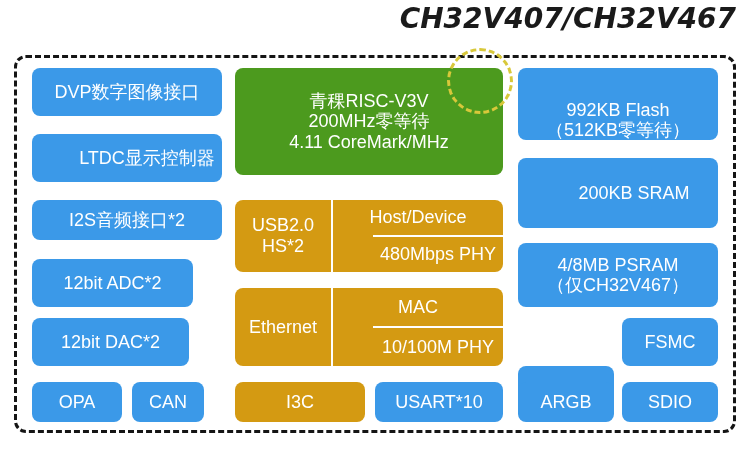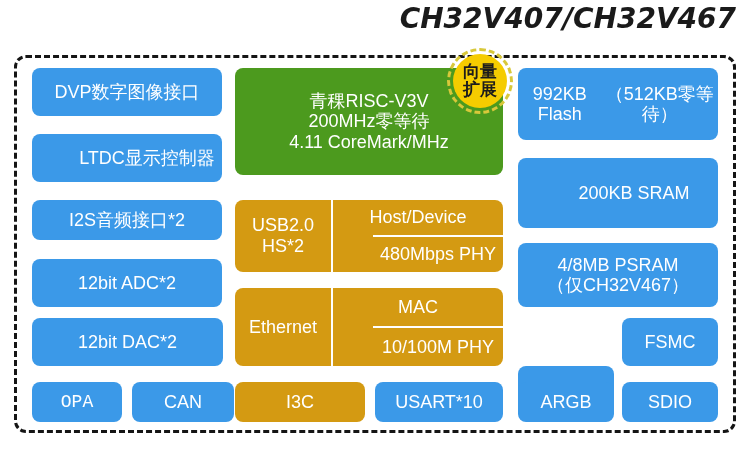"向量" div.badge-core { html: <div> <div> <div>向量</div> <div>扩展</div> </div> </div> -> none }
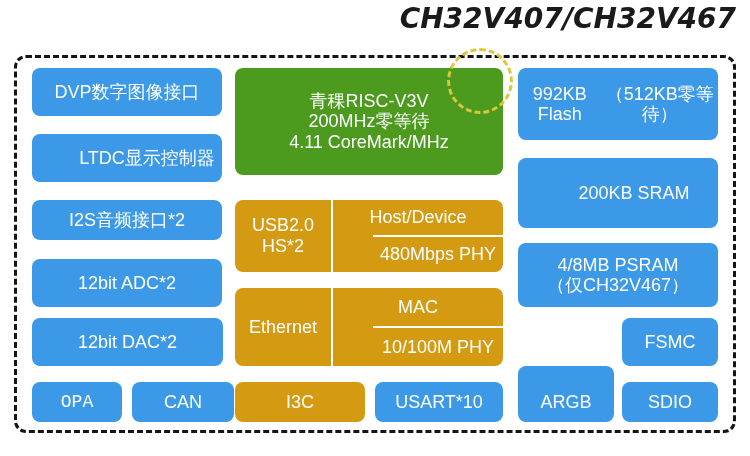"992KB Flash" div.blk { flex-direction: none -> column }
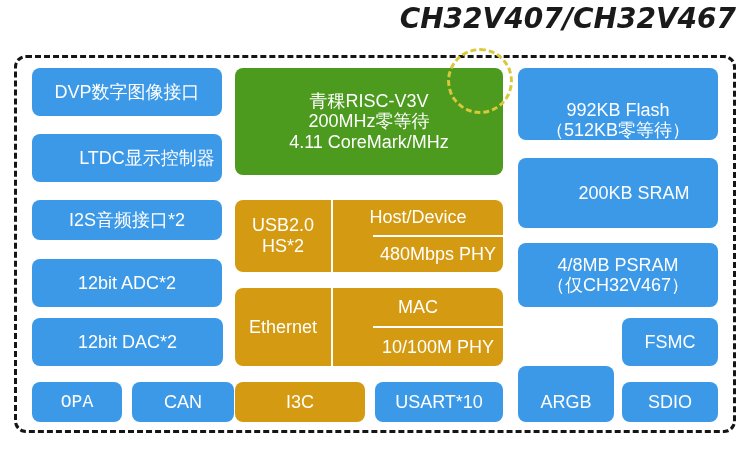"12bit ADC*2" div.blk { width: 190px -> 161px }
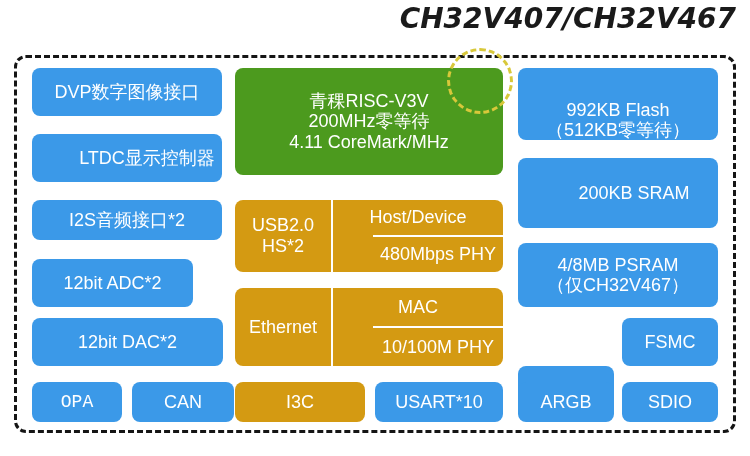"12bit DAC*2" div.blk { width: 191px -> 157px }
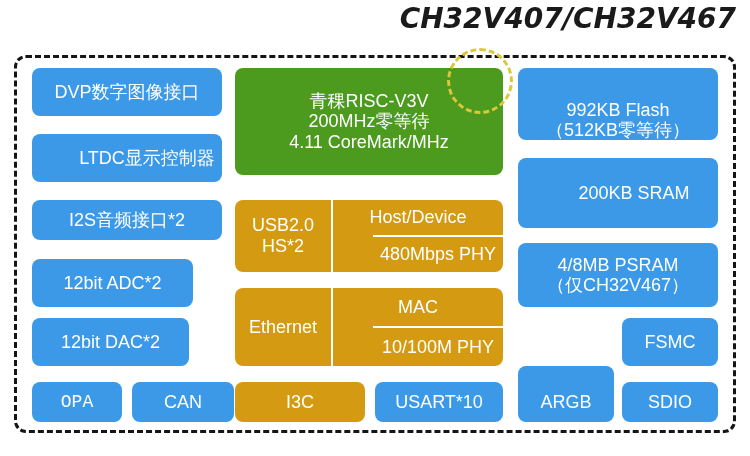"OPA" div.blk { font-family: Liberation Mono, monospace -> none }
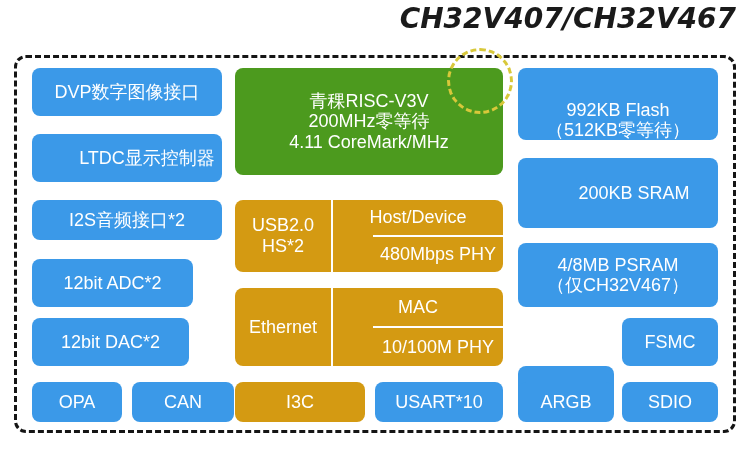"CAN" div.blk { width: 102px -> 72px }
